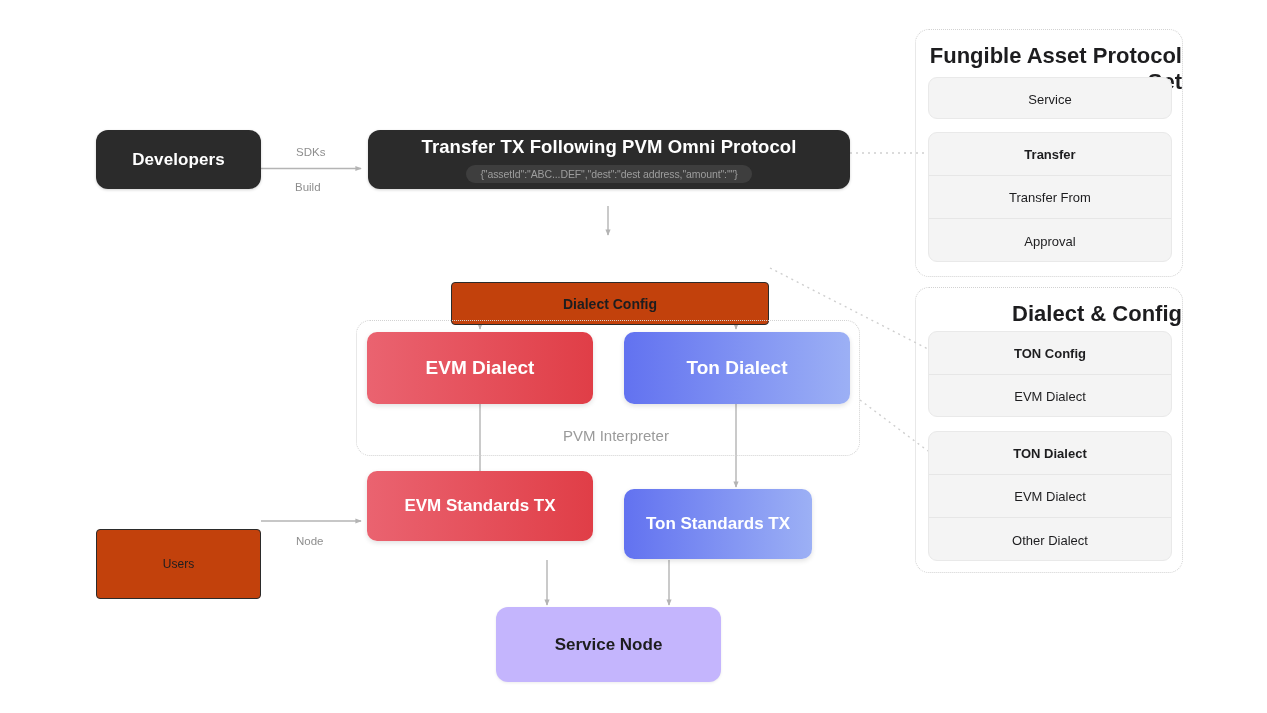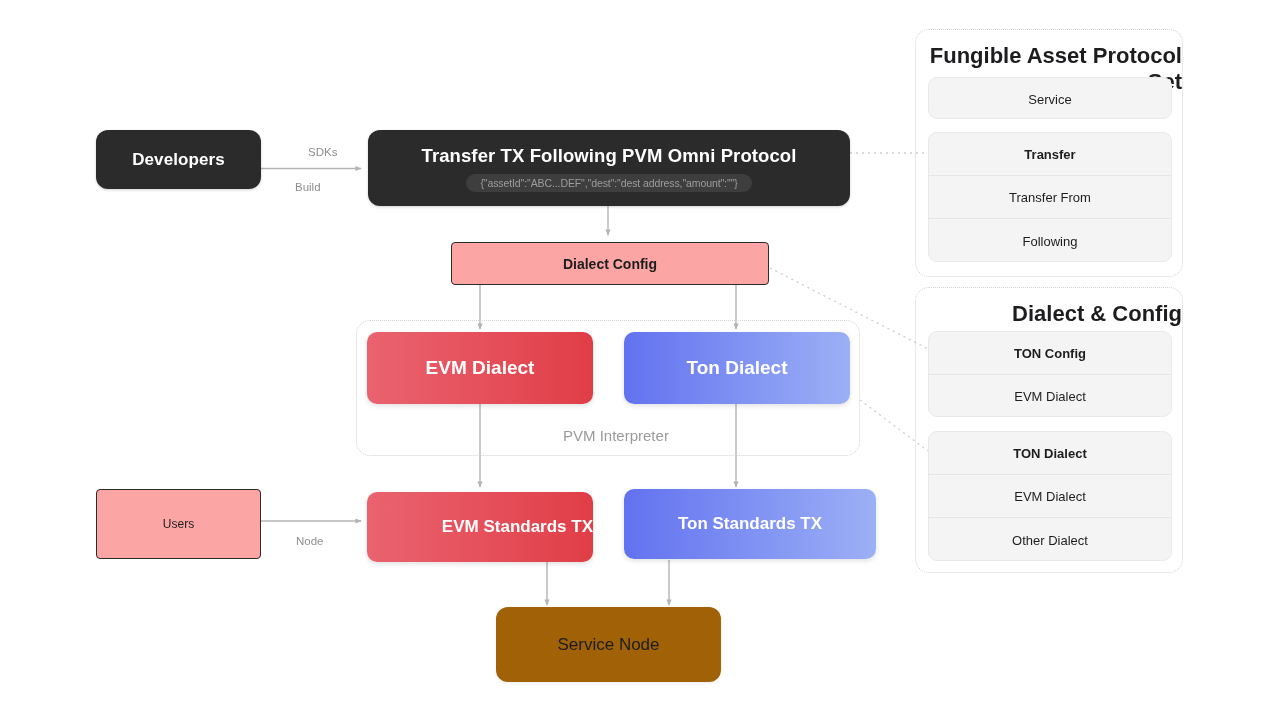"SDKs" div.edge-label { left: 308px -> 296px }
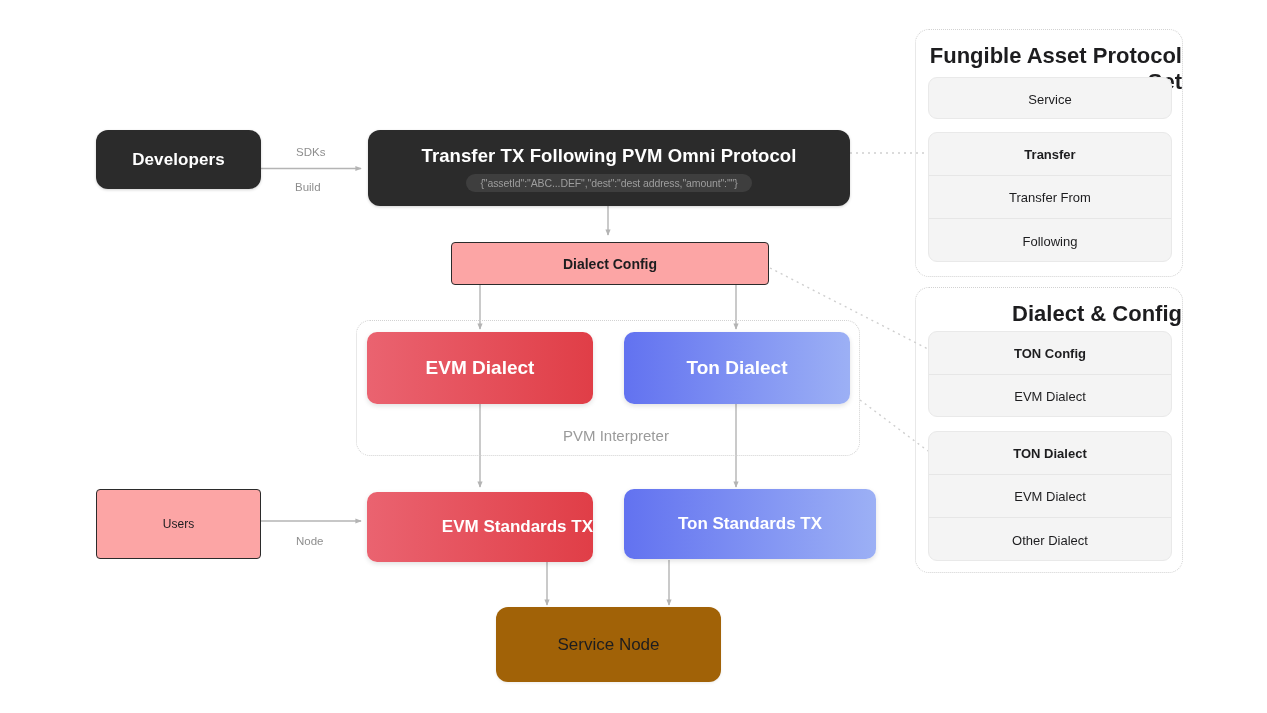"Transfer TX Following PVM Omni" div.node { height: 76px -> 59px }
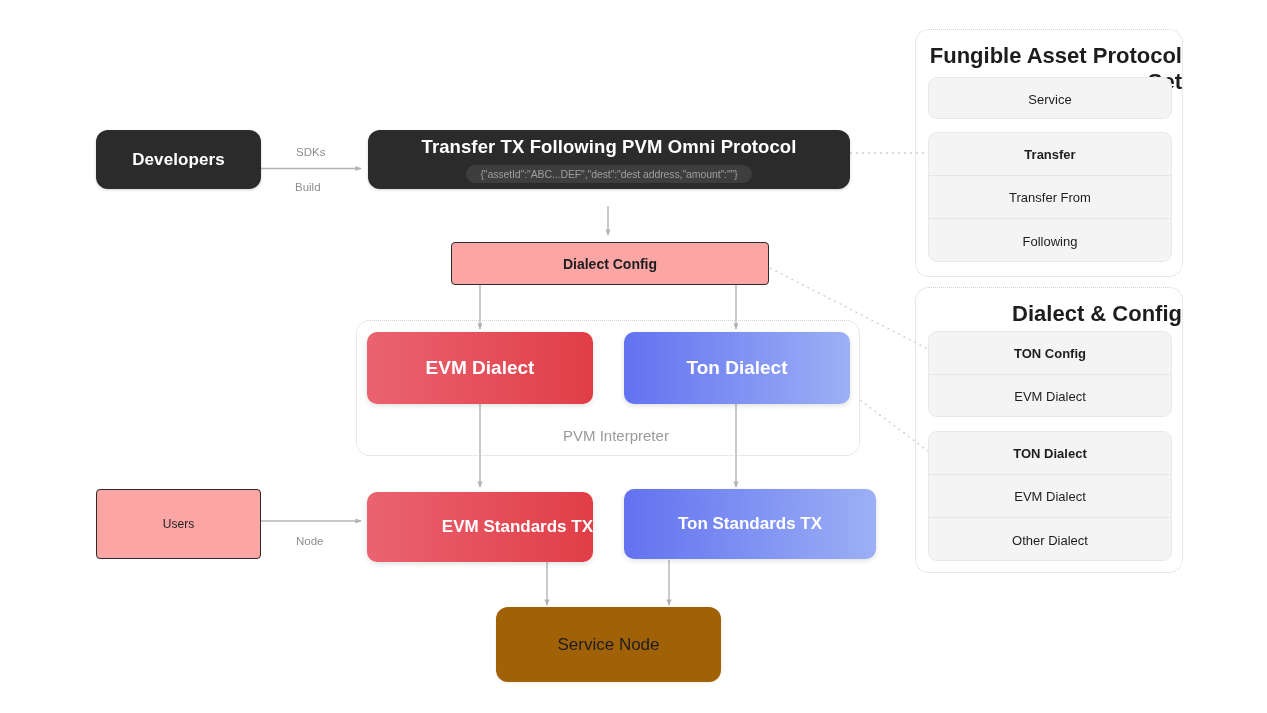"Following" span { text: Following -> Approval }
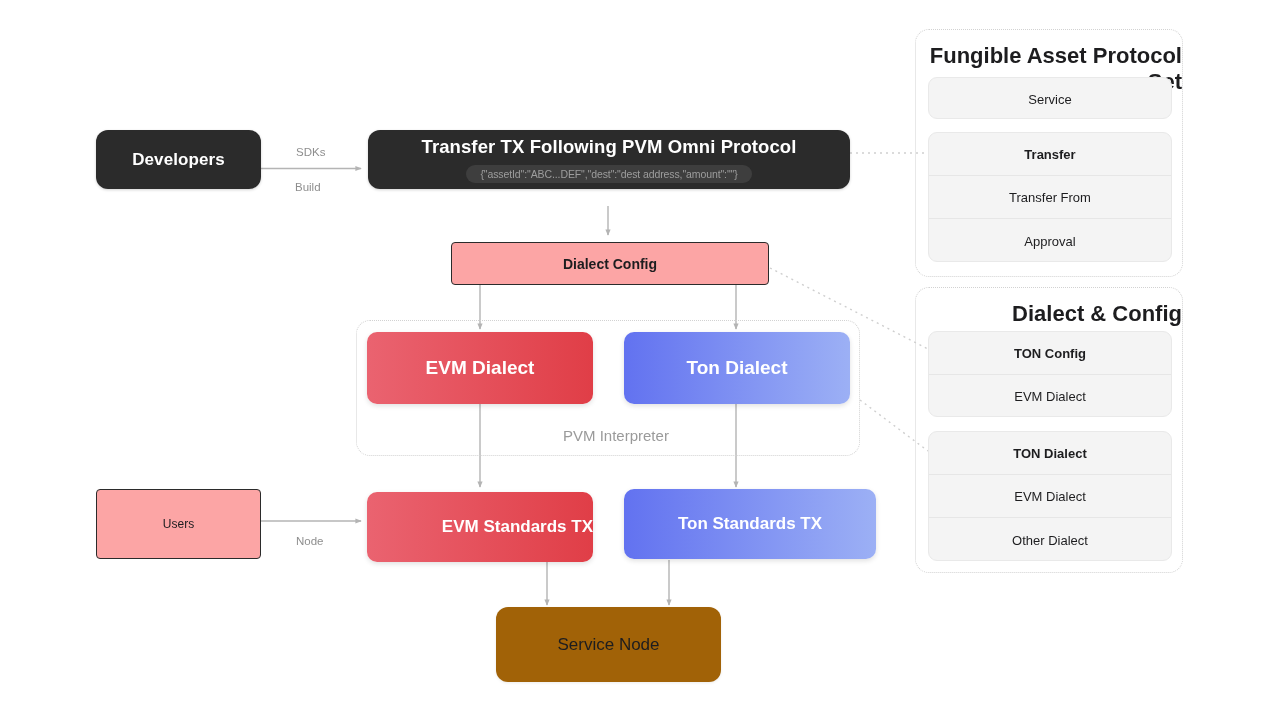"Dialect Config" .box-white { background: #fca5a5 -> #c2410c; margin-top: none -> 40px }
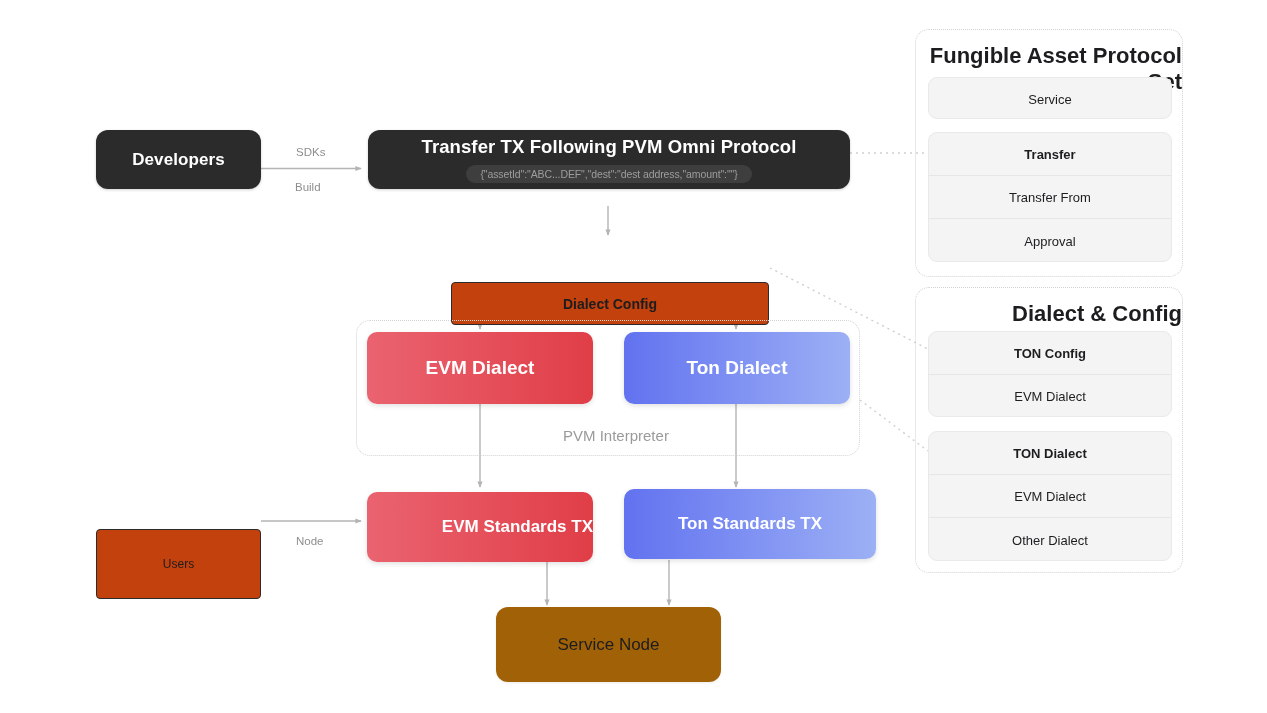"EVM Standards TX" div.node { align-items: flex-end -> none; top: 492px -> 471px }
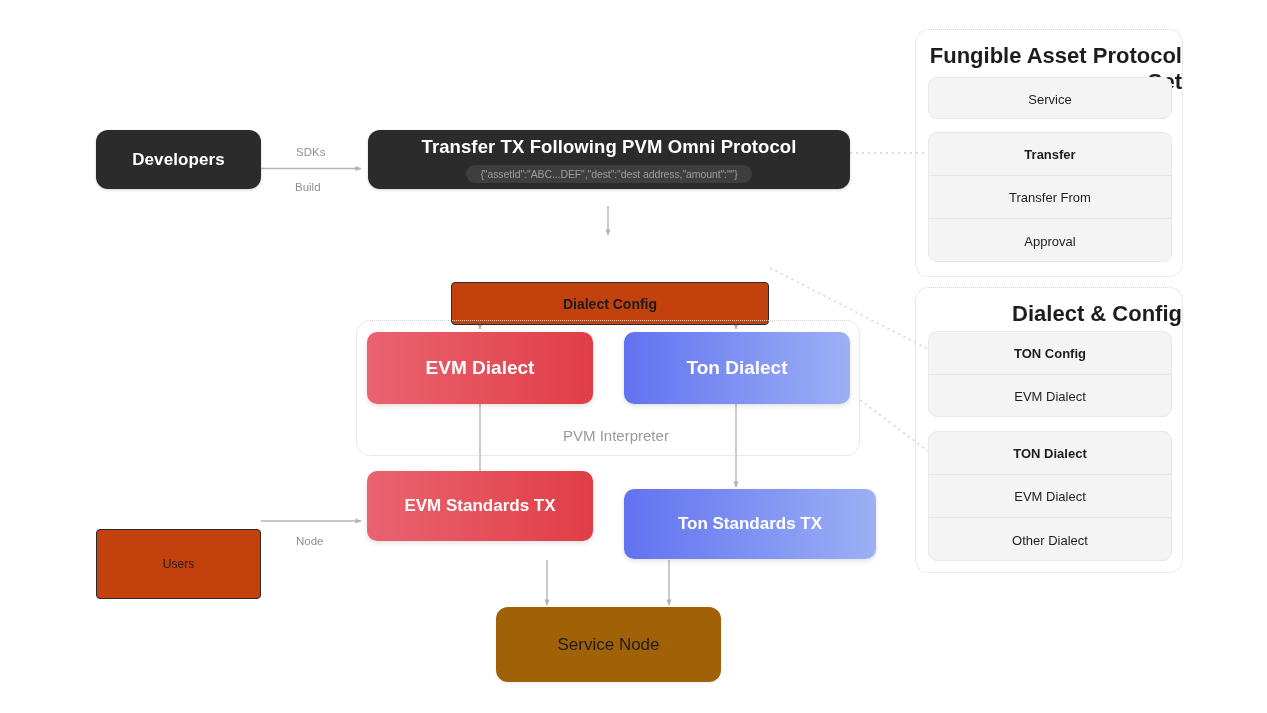"Ton Standards TX" div.node { width: 252px -> 188px }
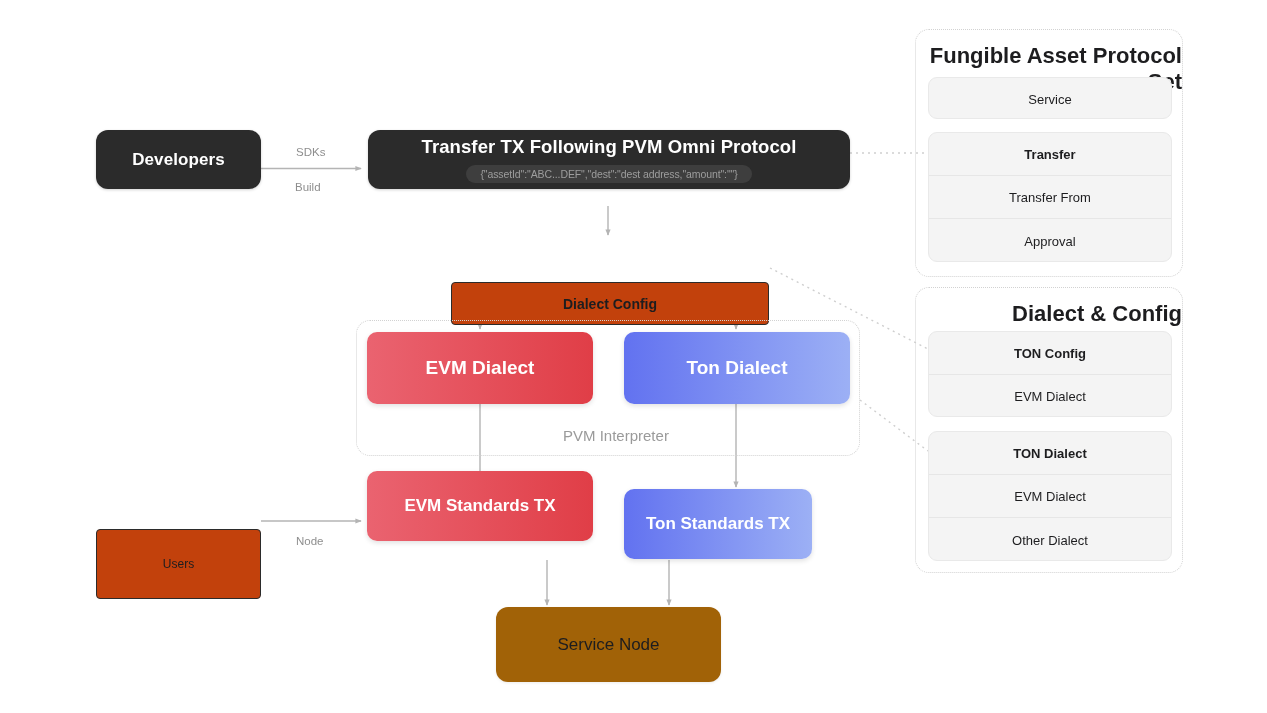"Service Node" .box-lav { background: #a16207 -> #c4b5fd; font-weight: normal -> bold }
